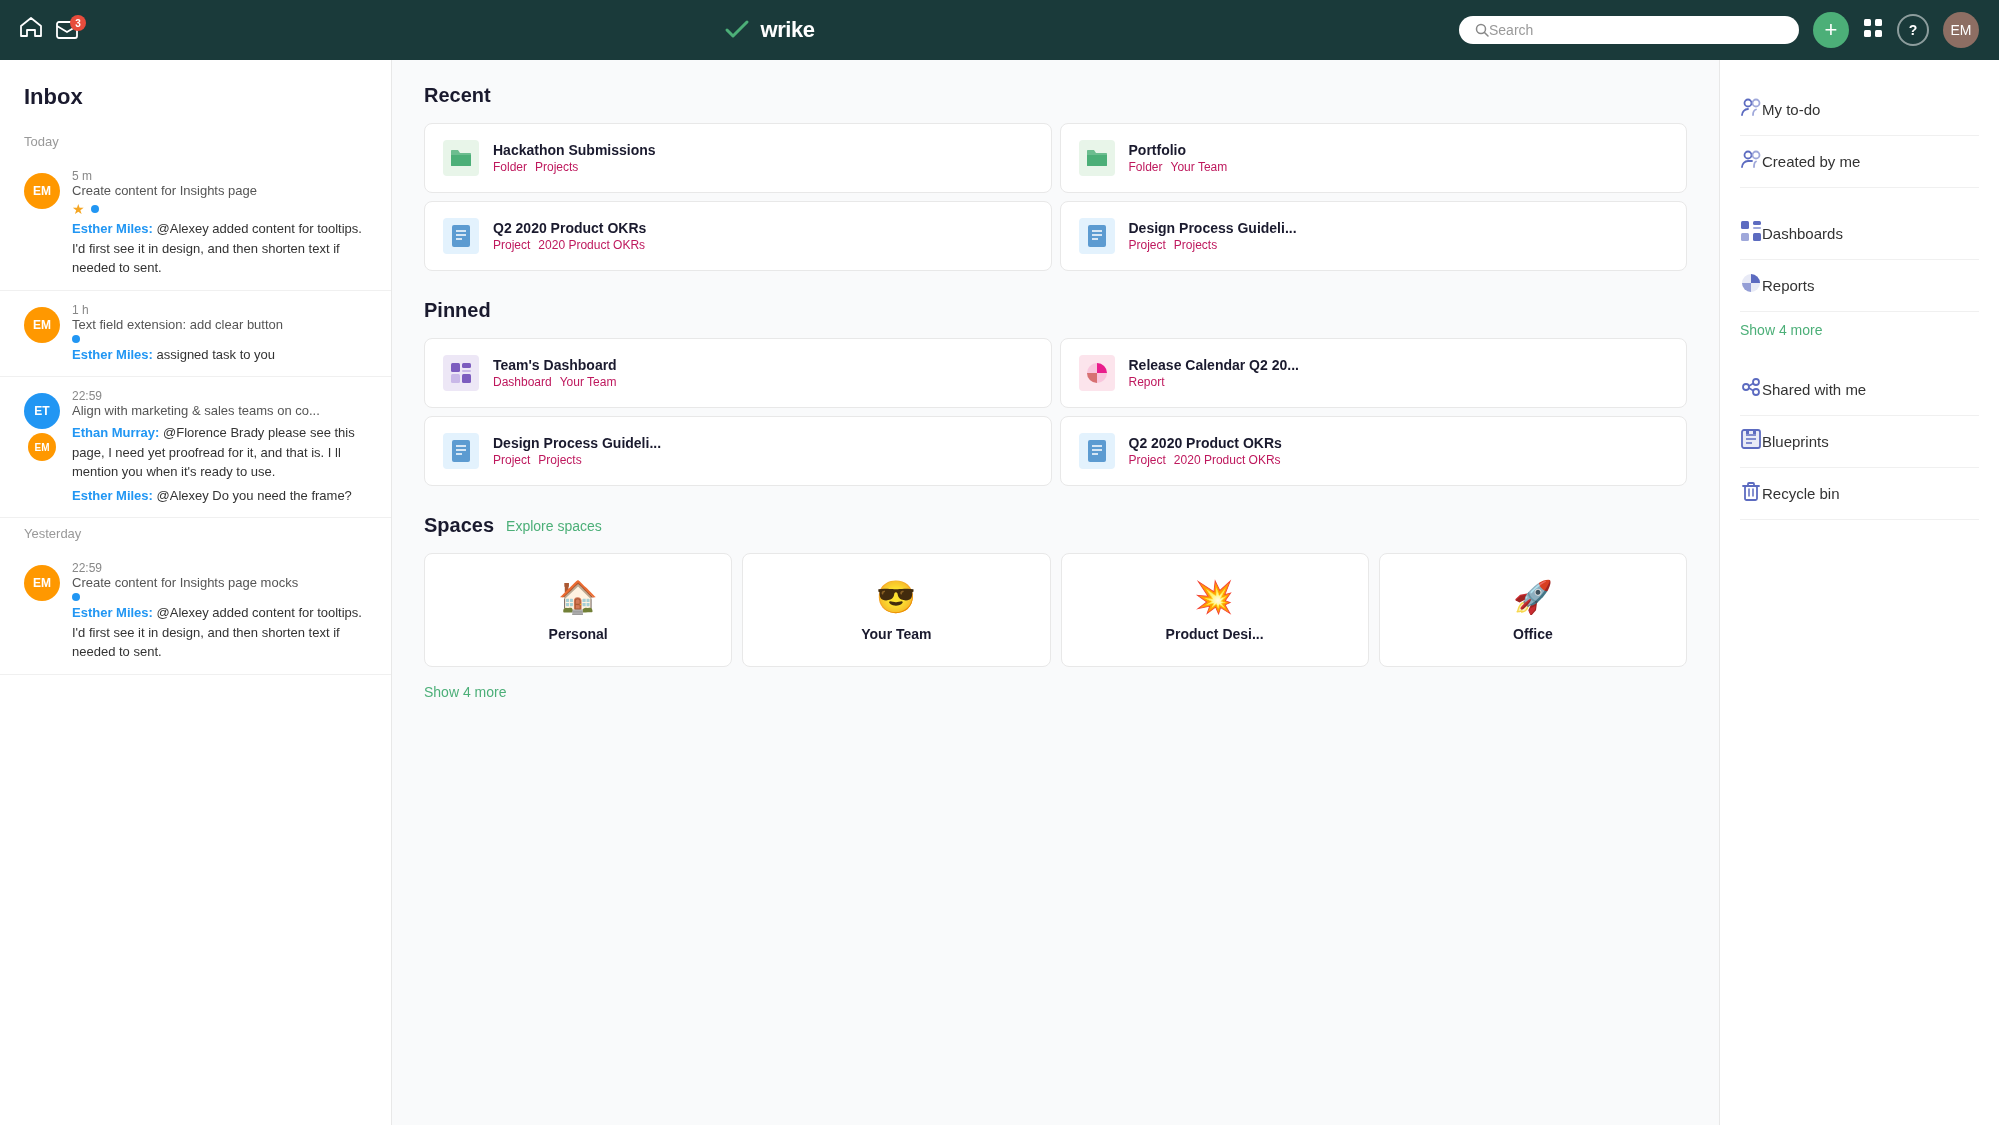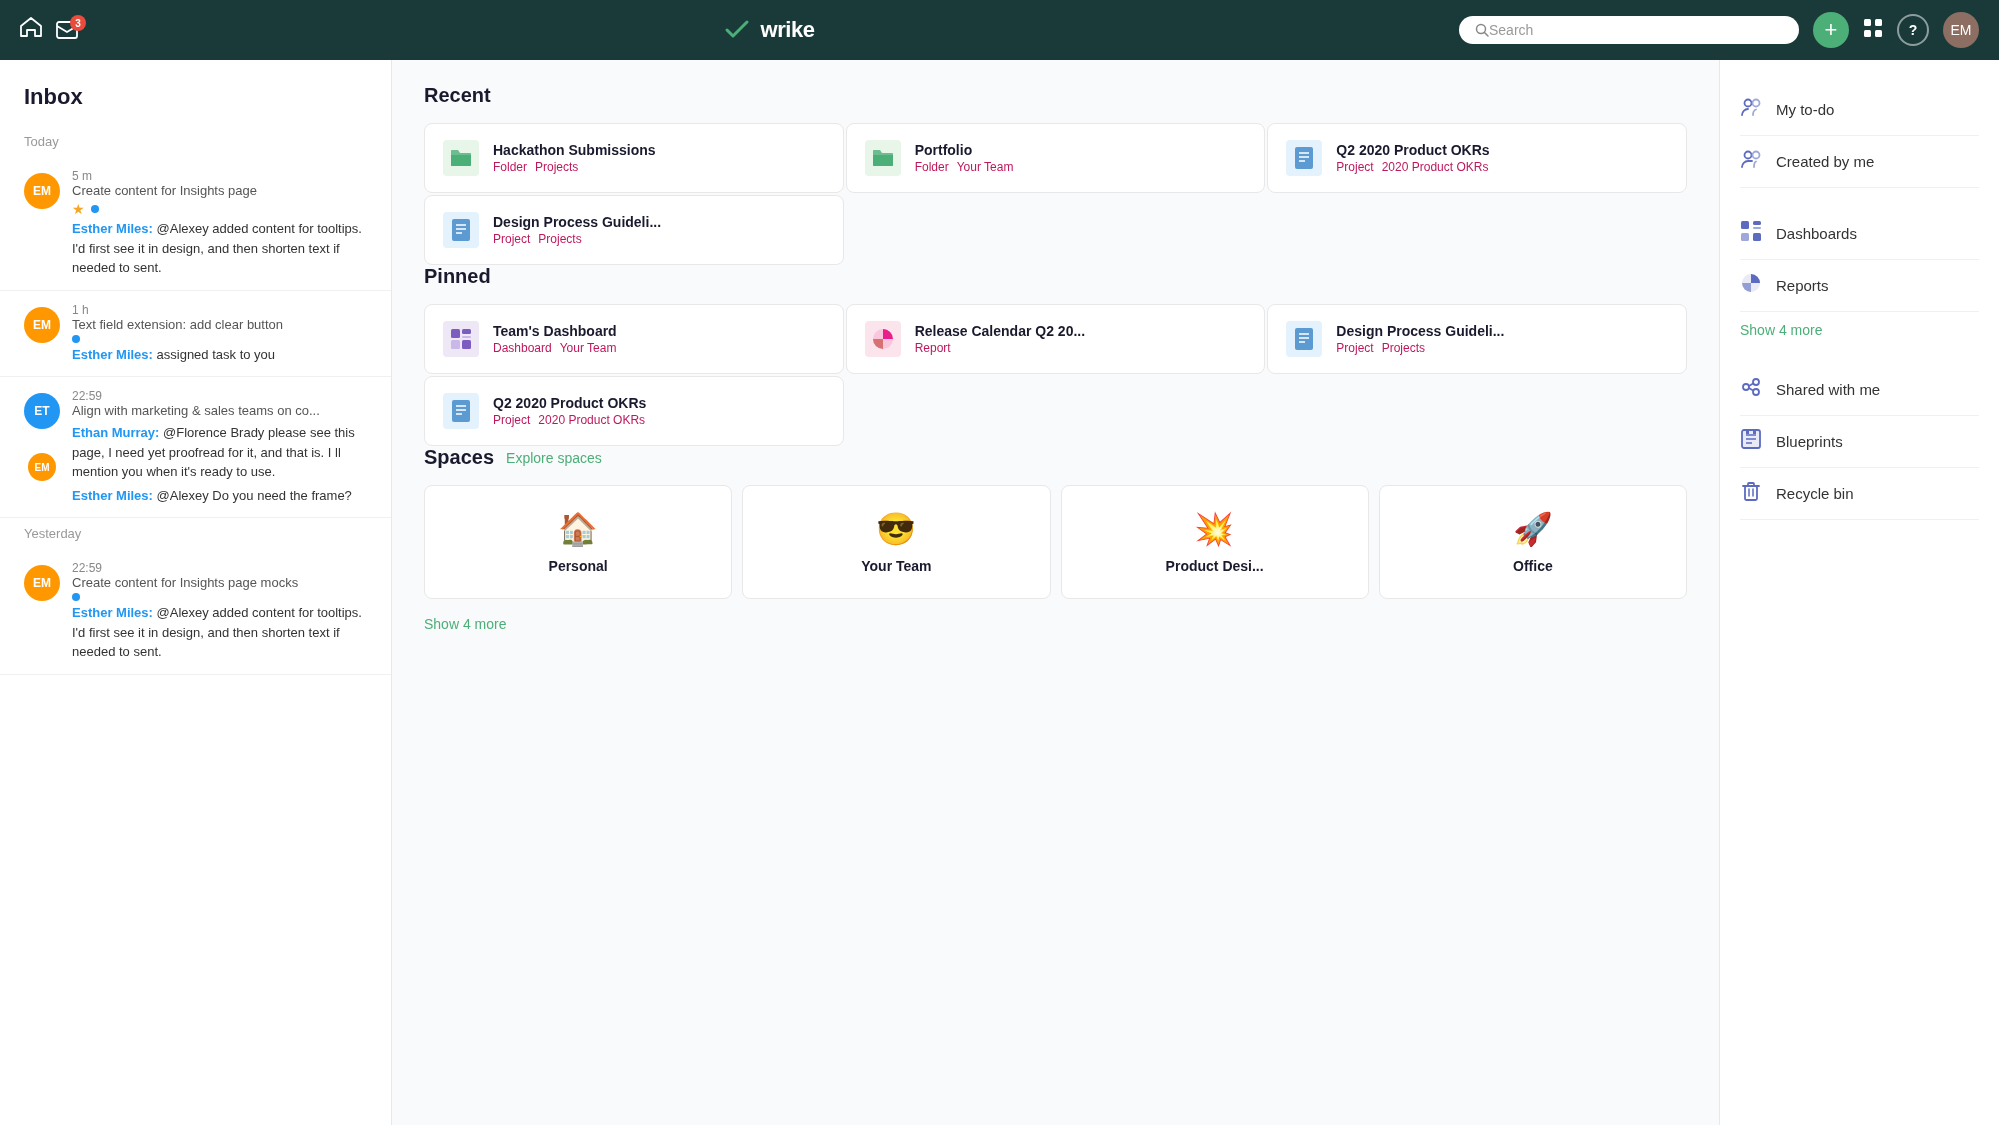"My to-do" .right-item { gap: 14px -> none }
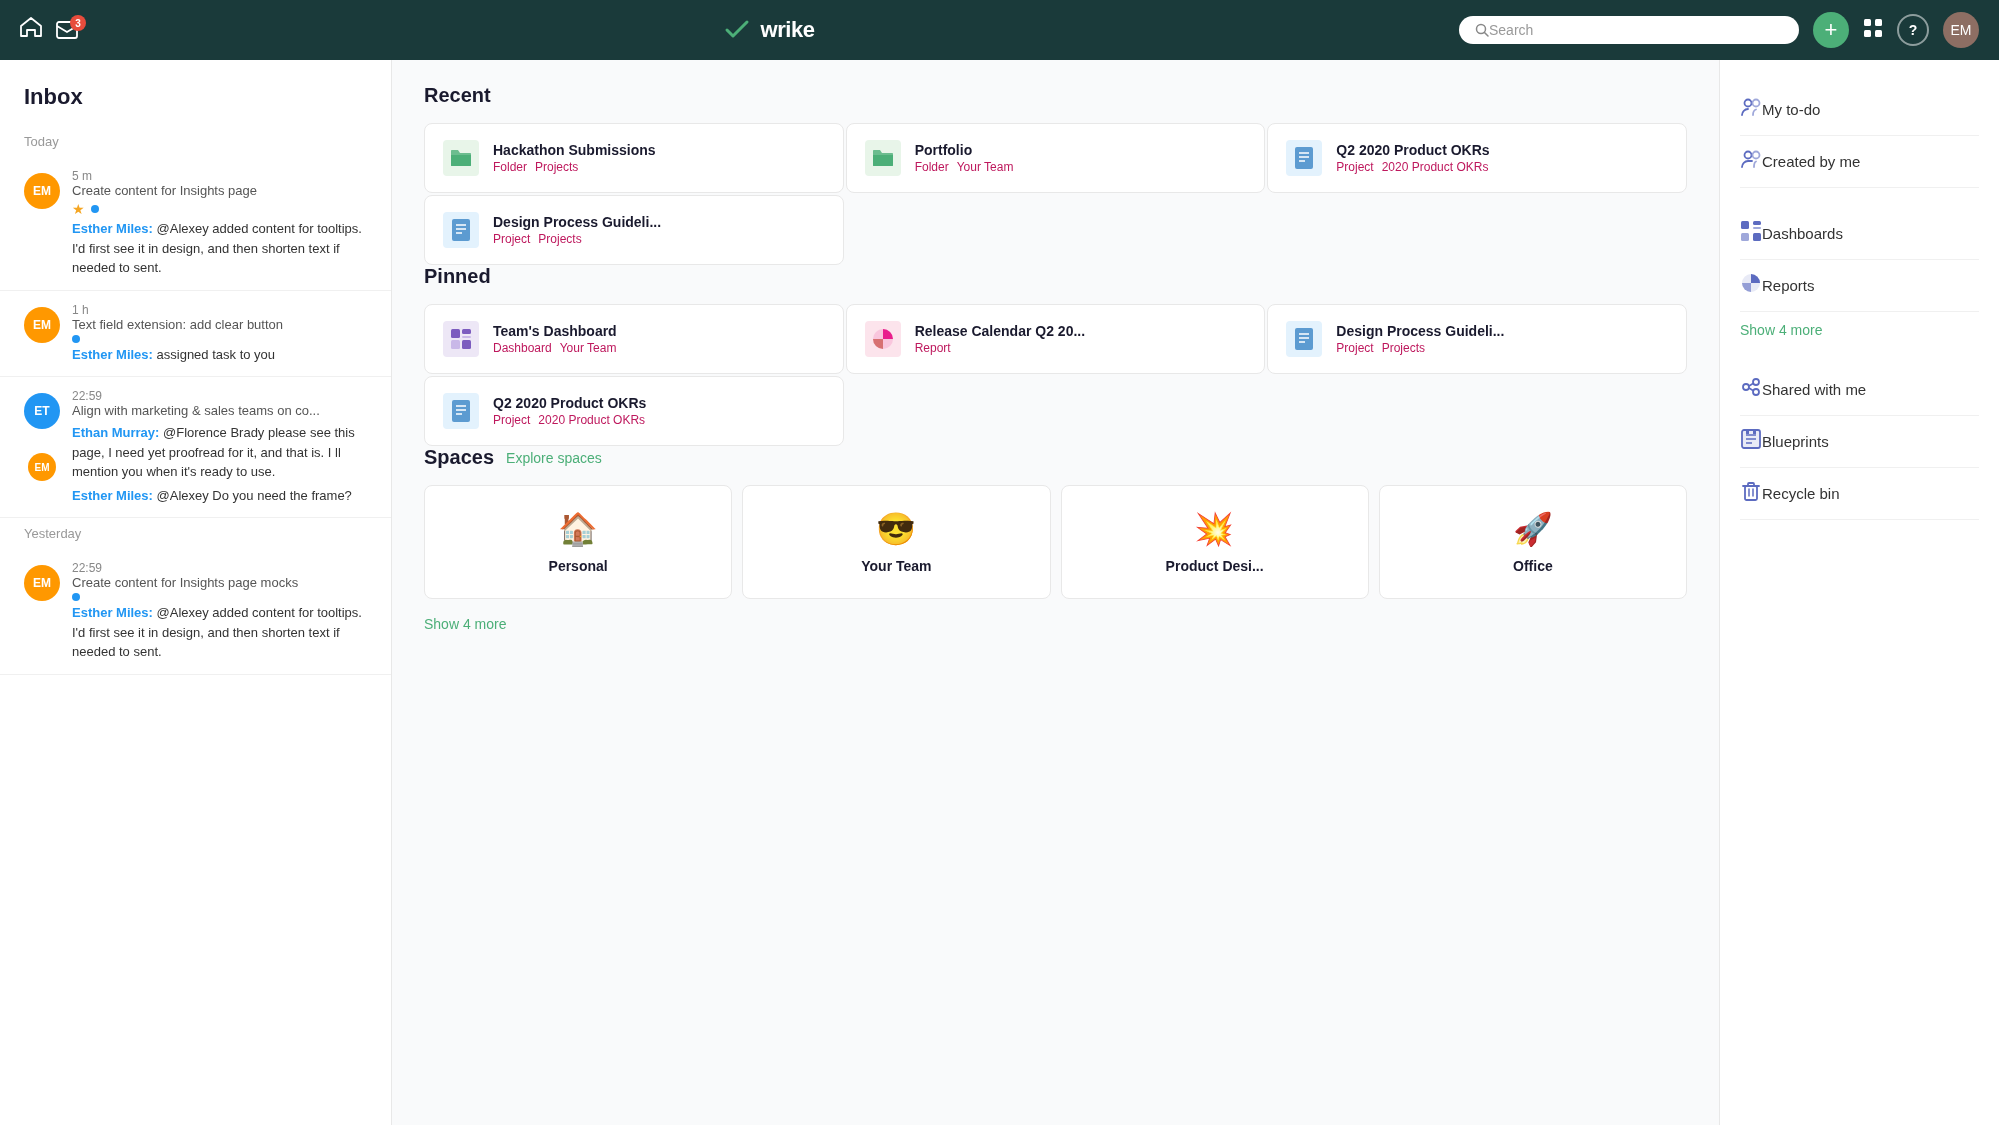"Hackathon Submissions" .items-grid { gap: 2px -> 8px; grid-template-columns: 1fr 1fr 1fr -> 1fr 1fr; margin-bottom: none -> 28px }
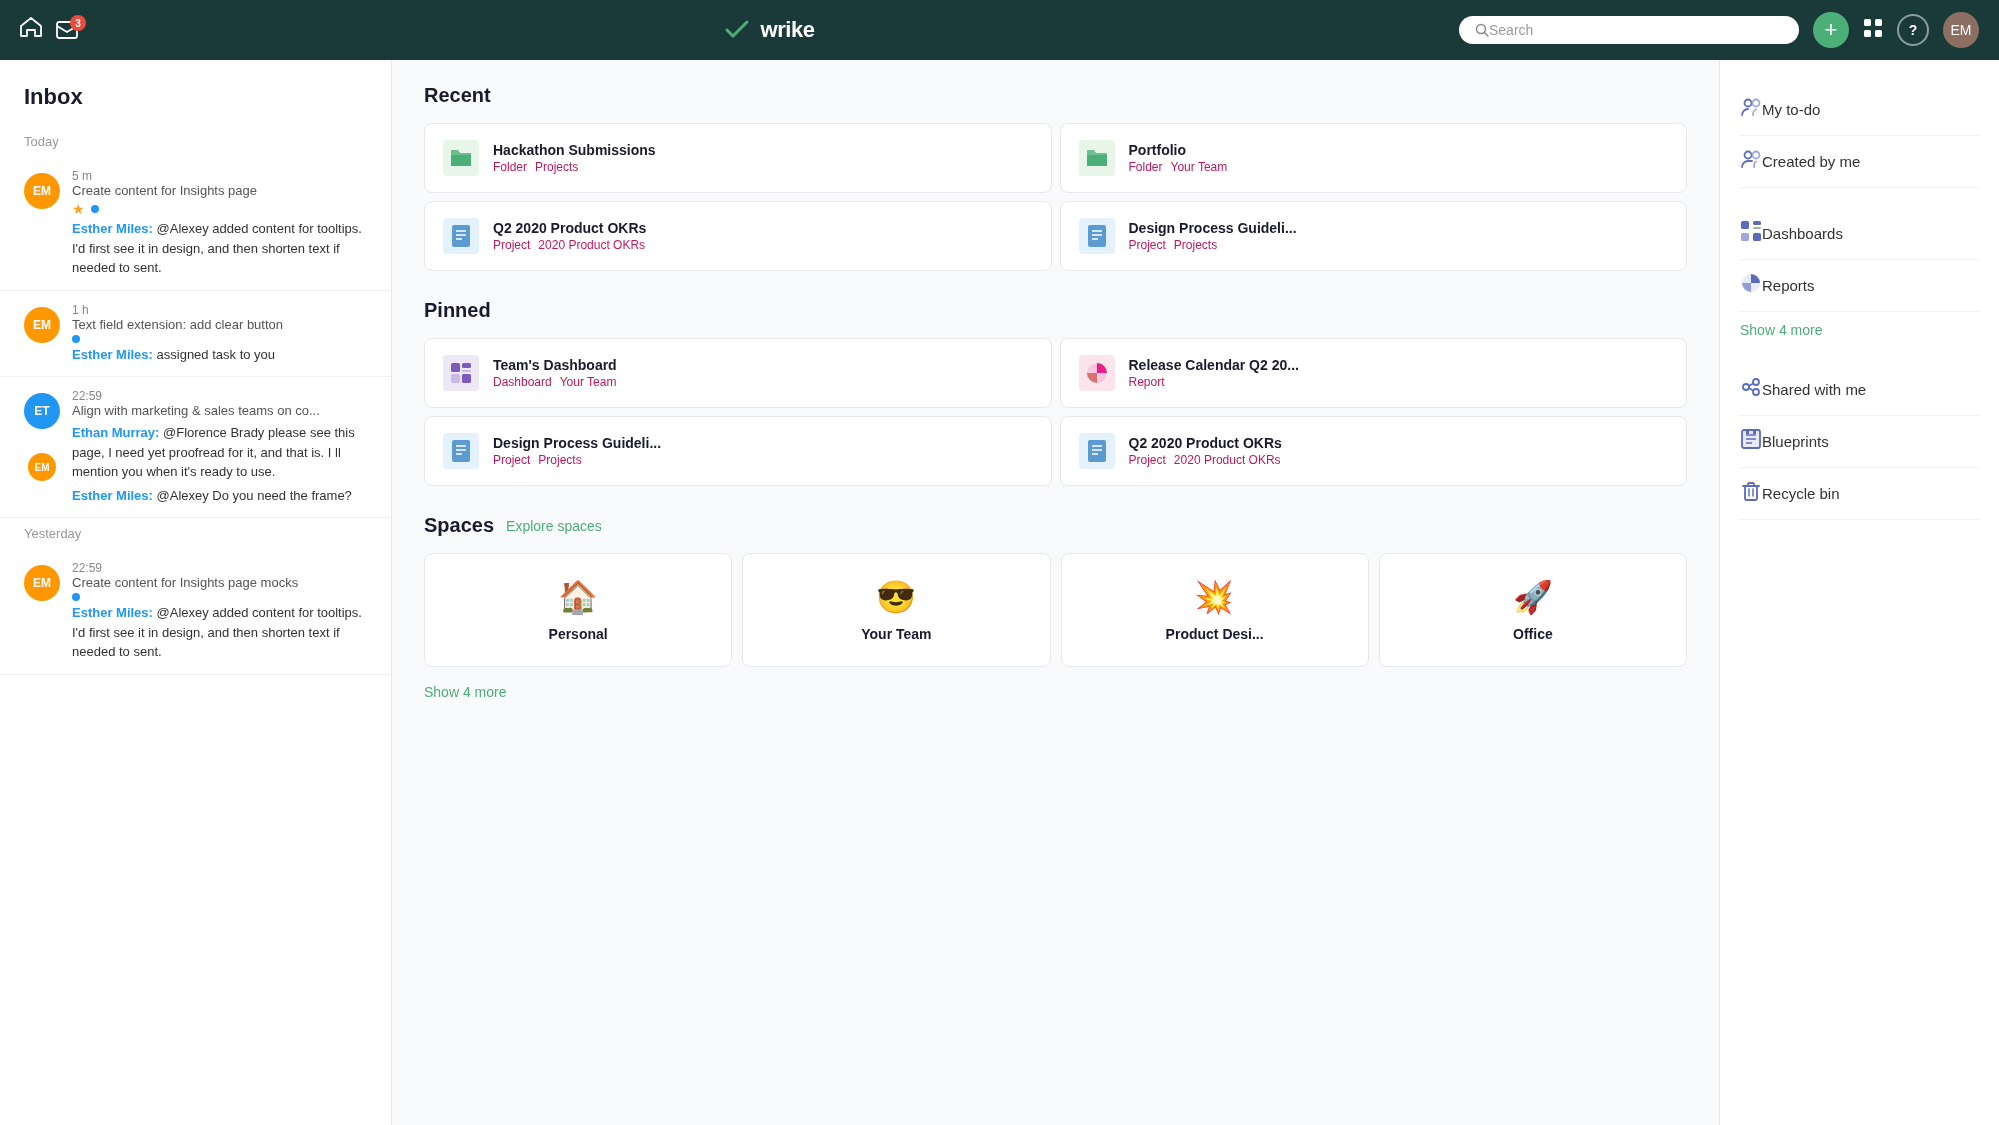"ET" div { gap: 20px -> 0 }
